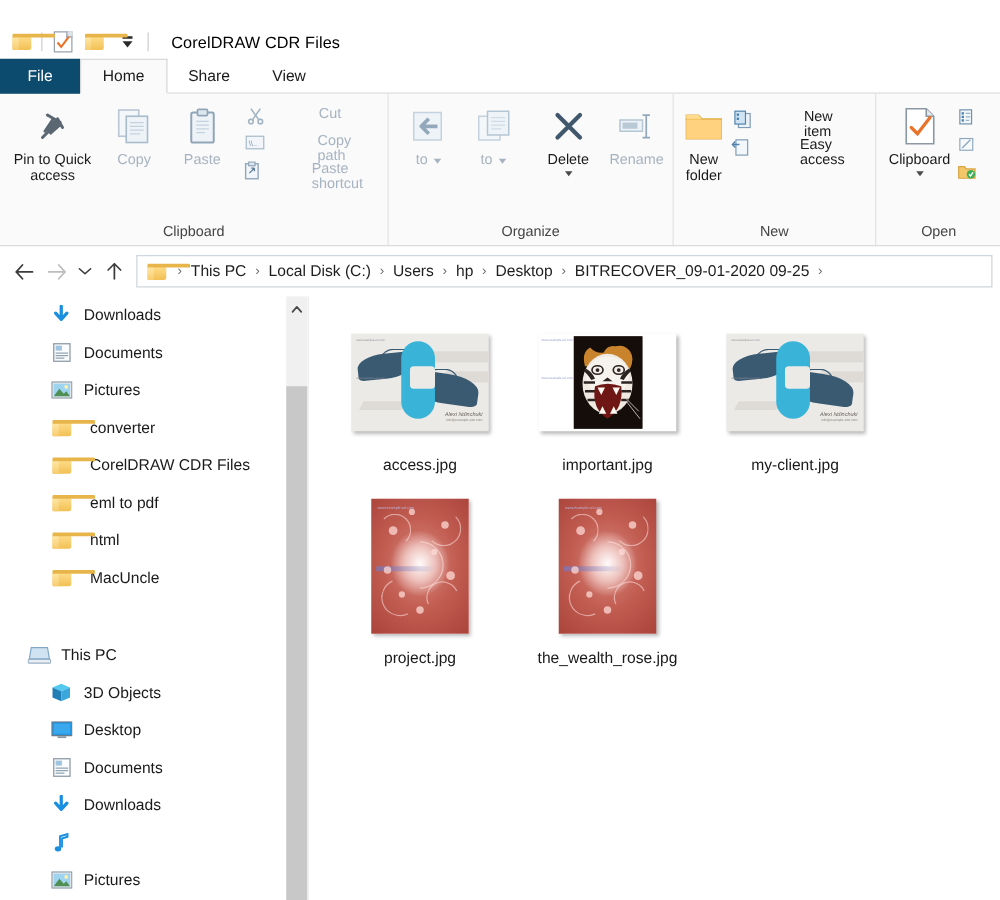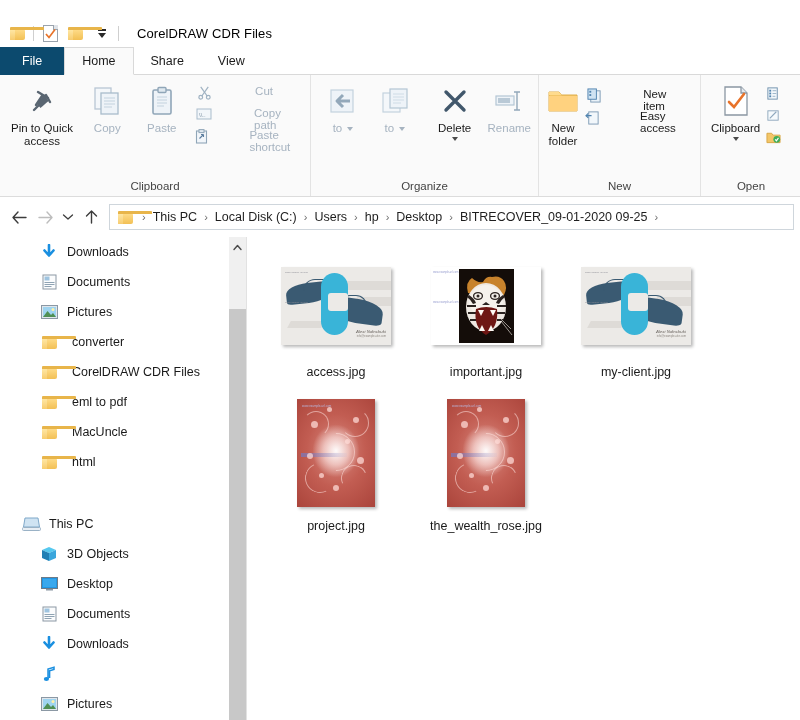"MacUncle" div.nav-item { order: before "html" -> after "html" }
